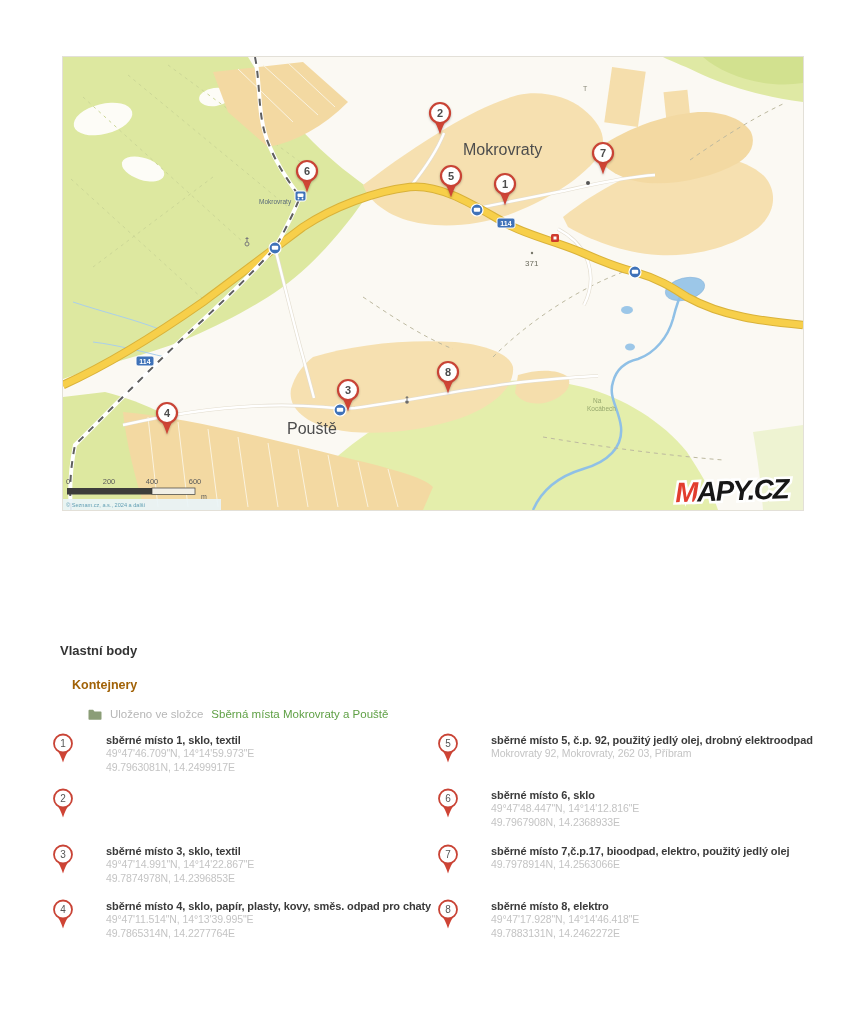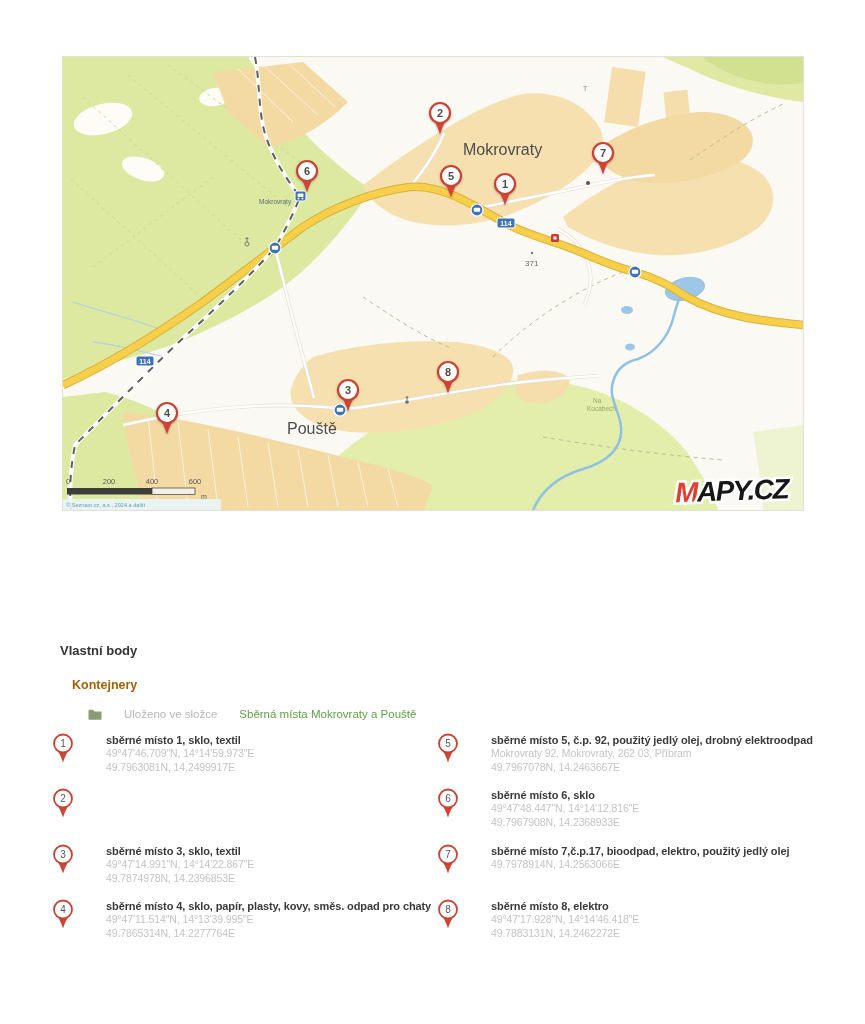"Uloženo ve složce" .folder-row { gap: 22px -> 8px }
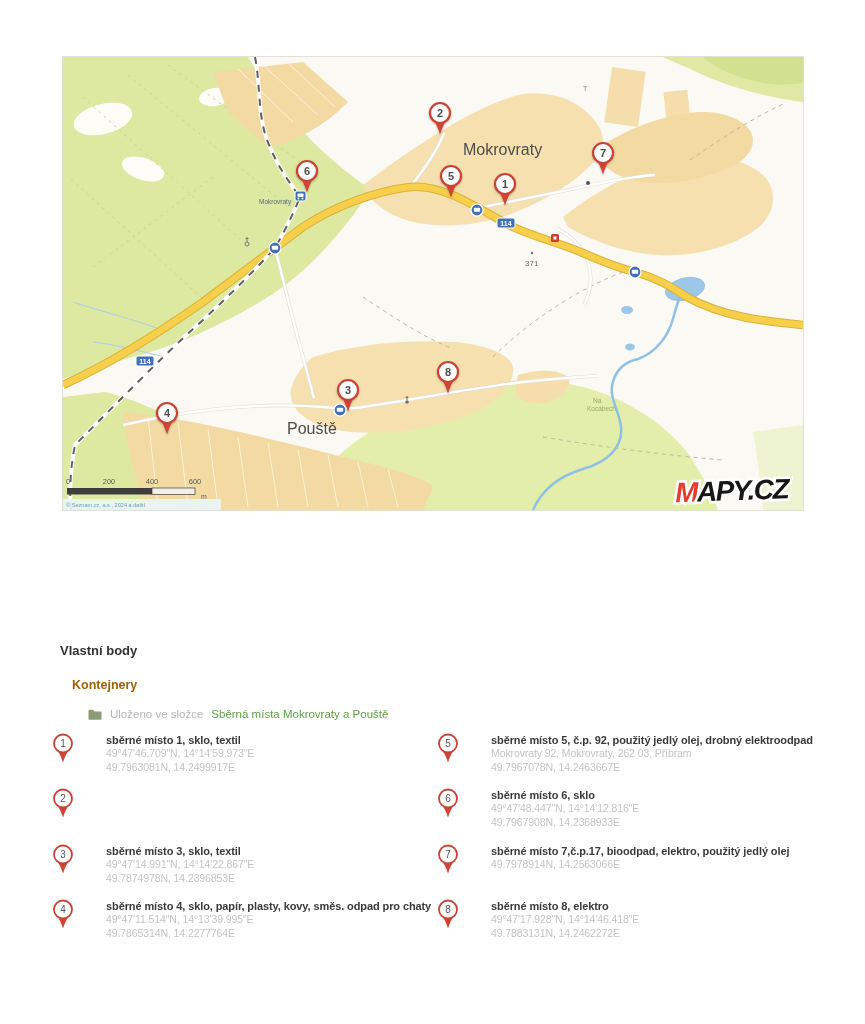"49.7967078N, 14.2463667E" div.iline { html: <div>49.7967078N, 14.2463667E</div> -> none }
